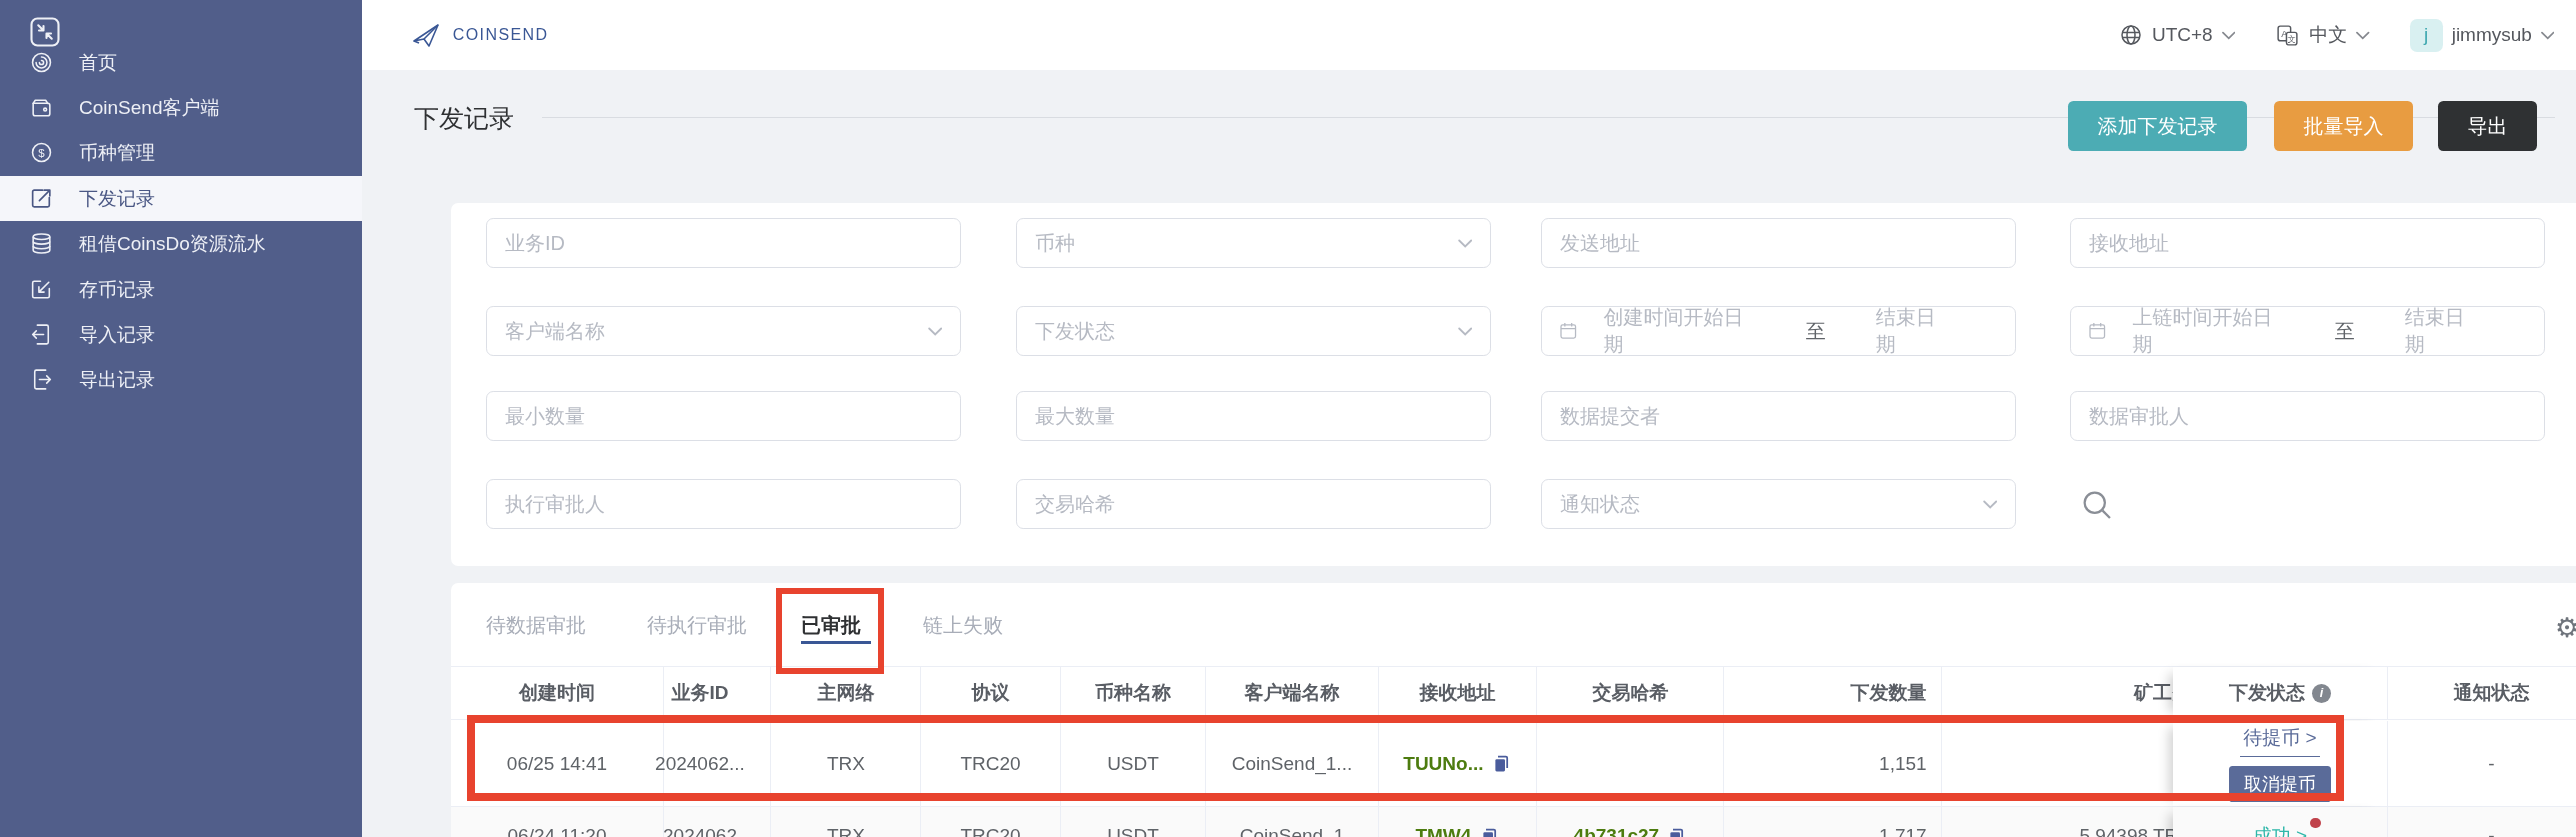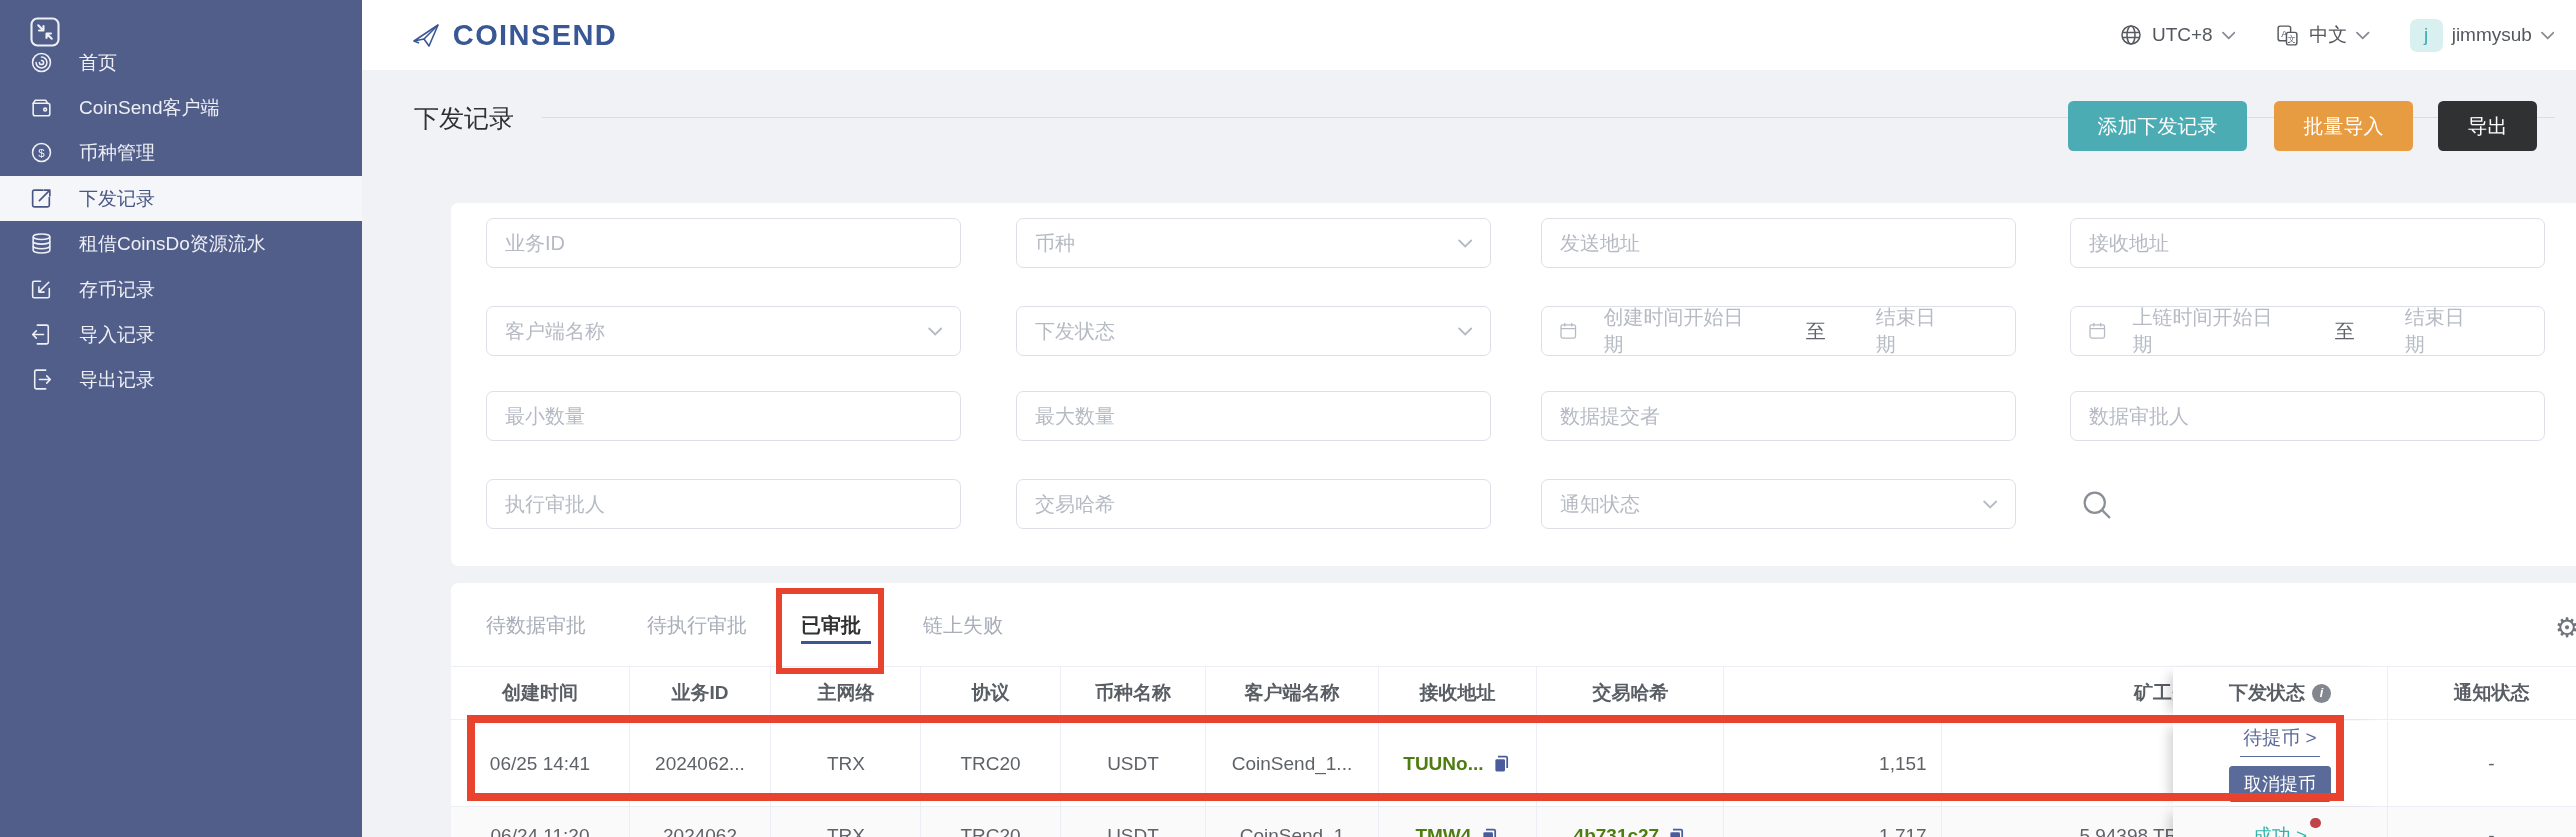"COINSEND" .brand-name { font-size: 29px -> 16px; font-weight: 700 -> 400 }
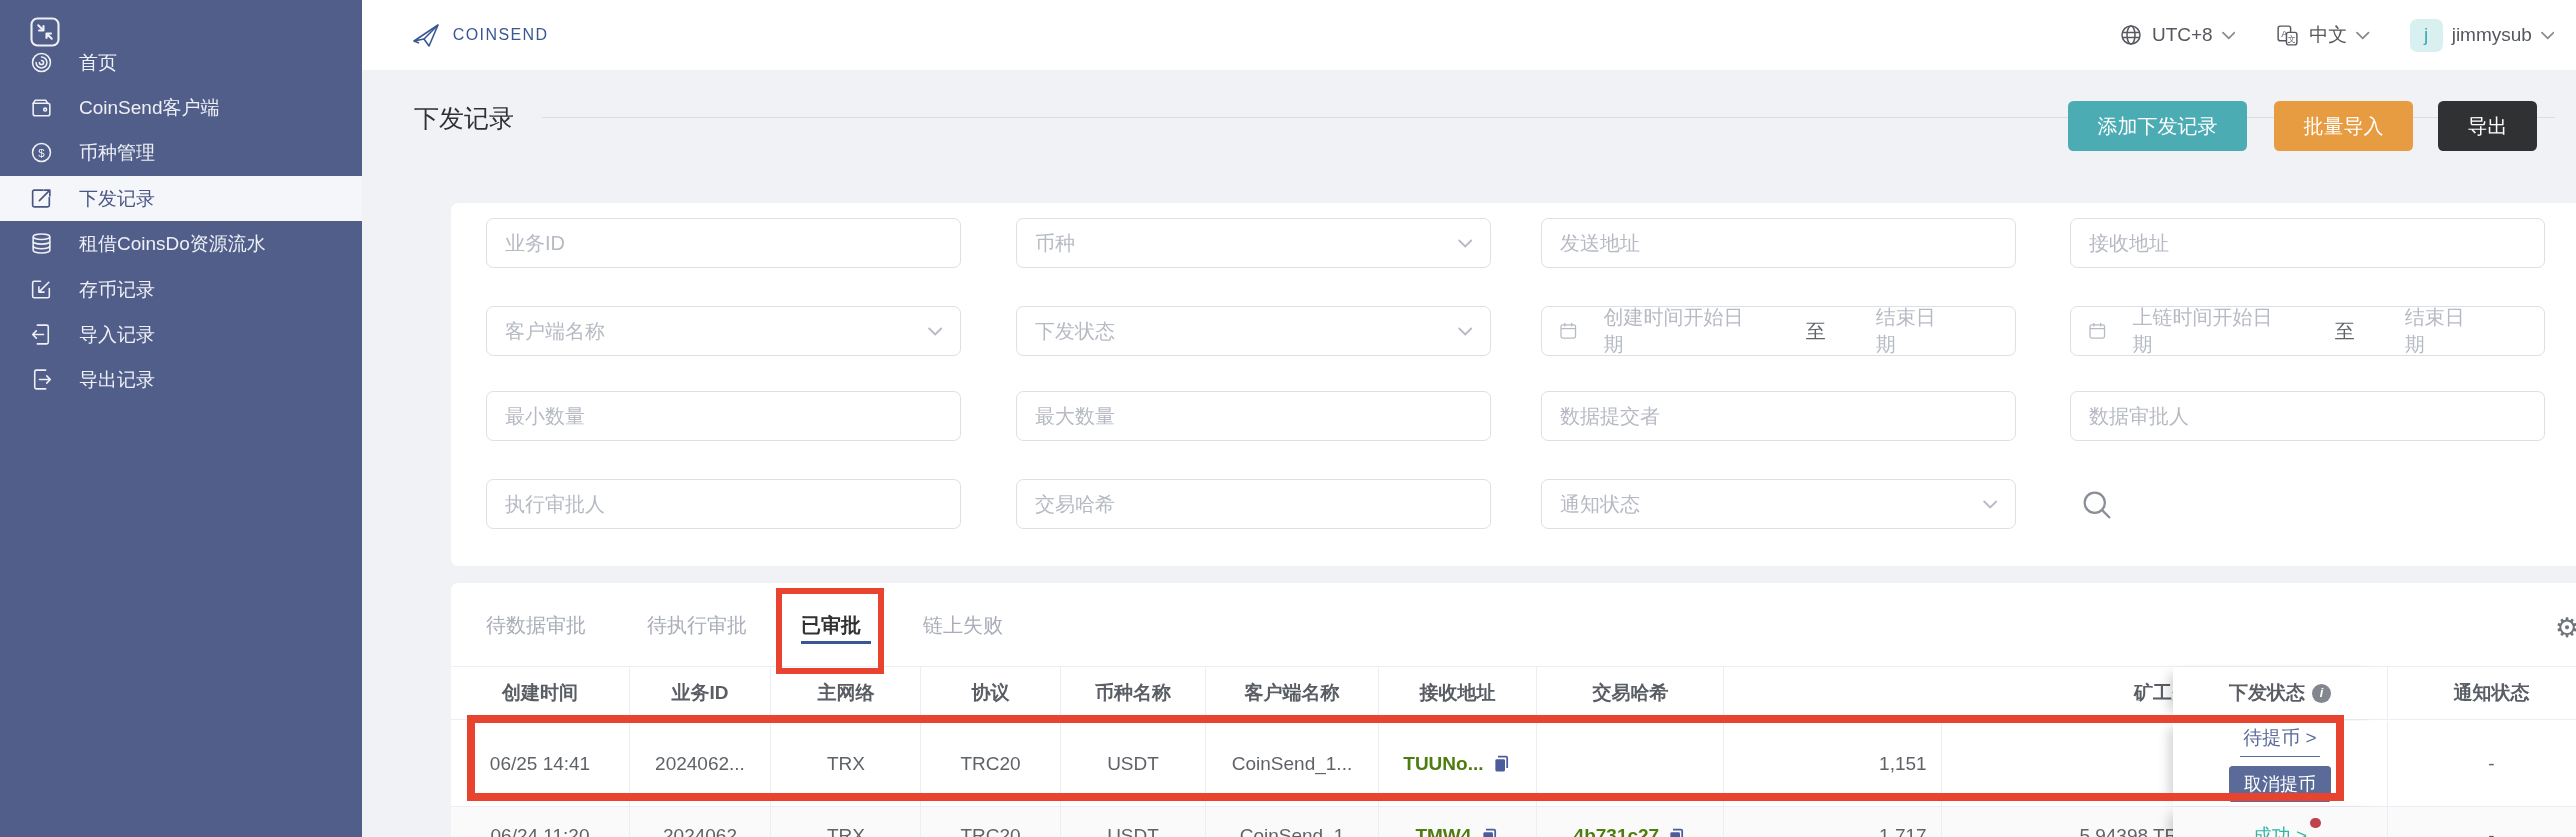"创建时间" .cl1 { width: 179px -> 213px }
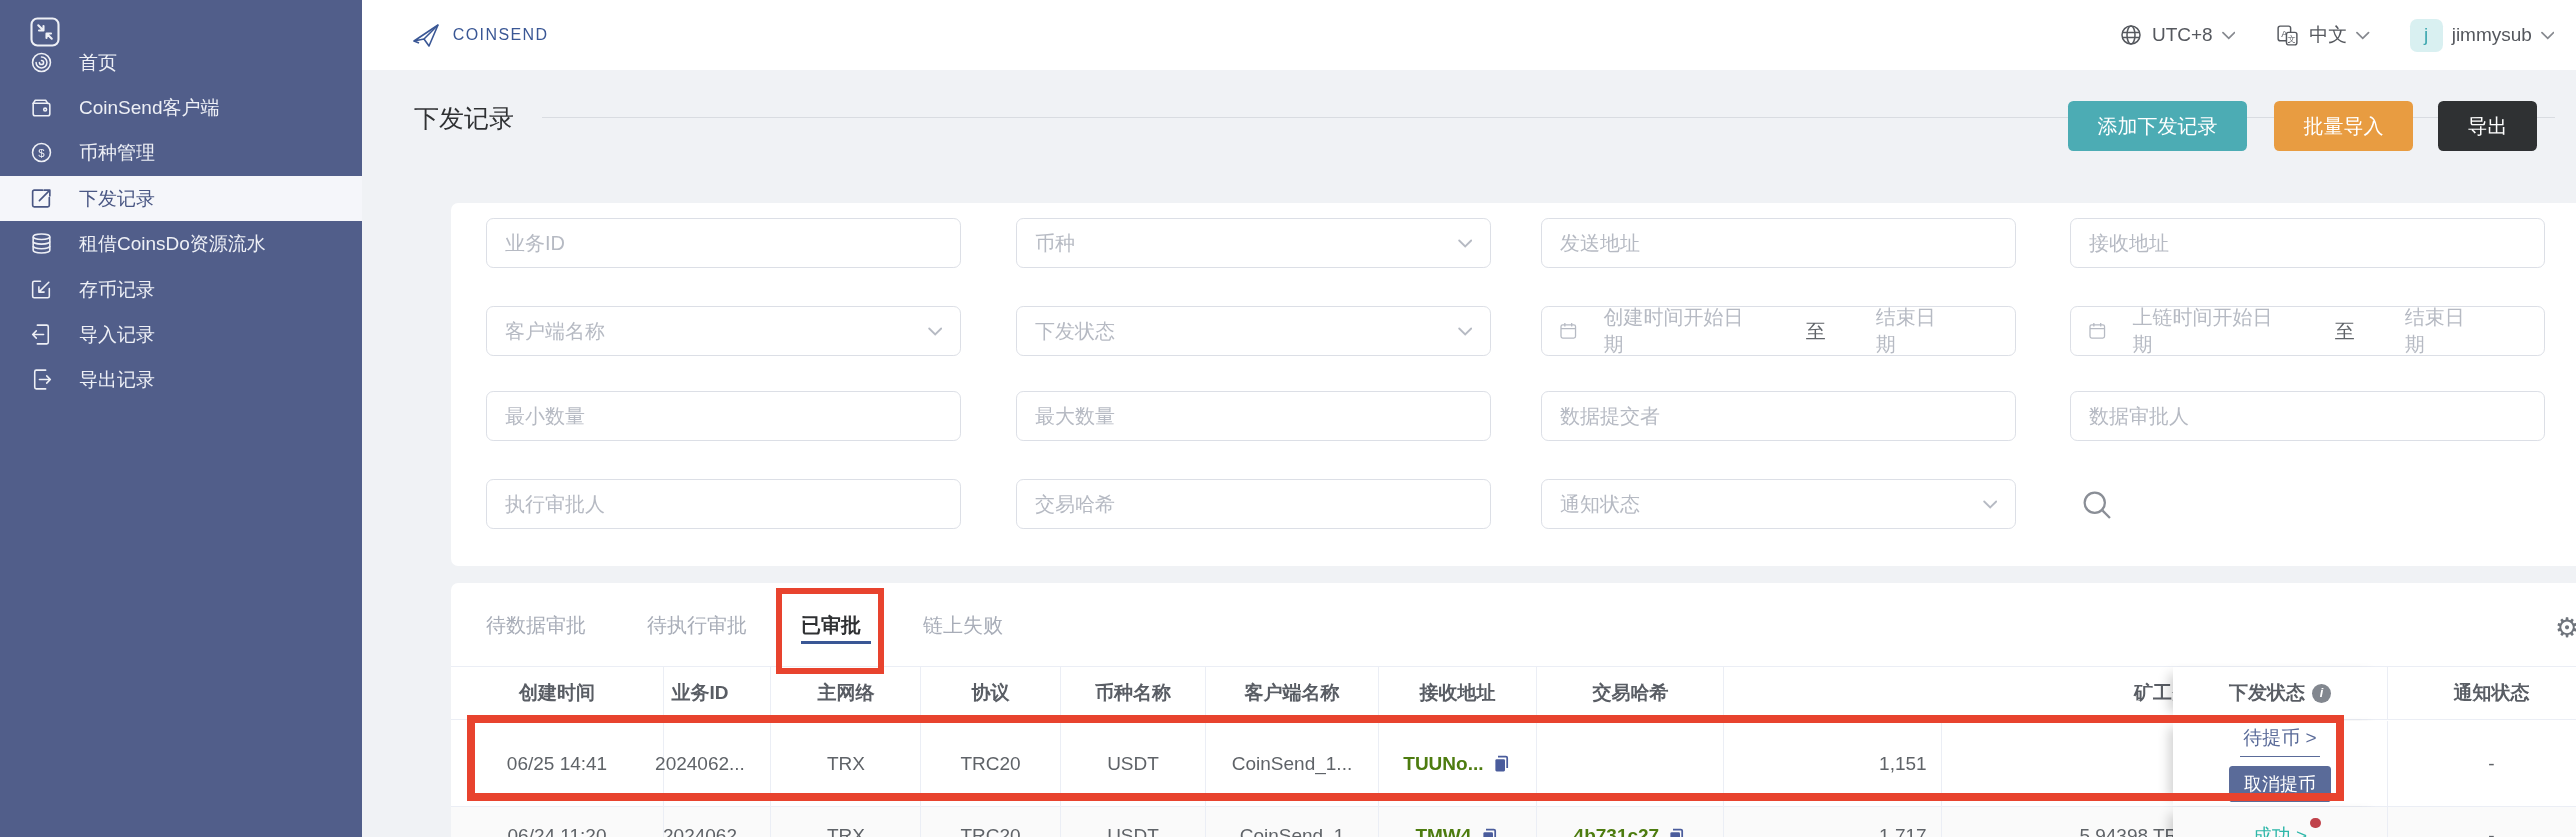"下发数量" div.cell { html: none -> <div>下发数量</div> }
